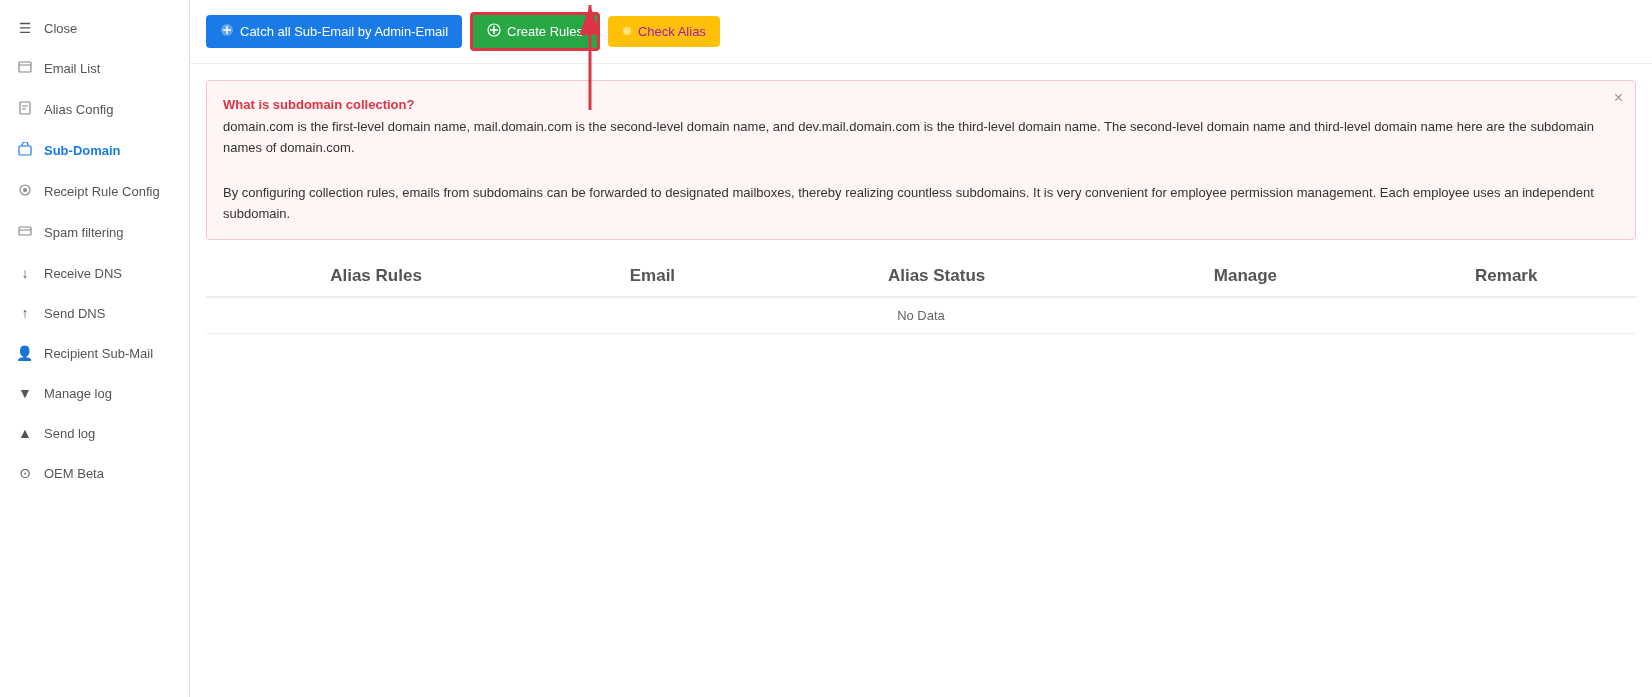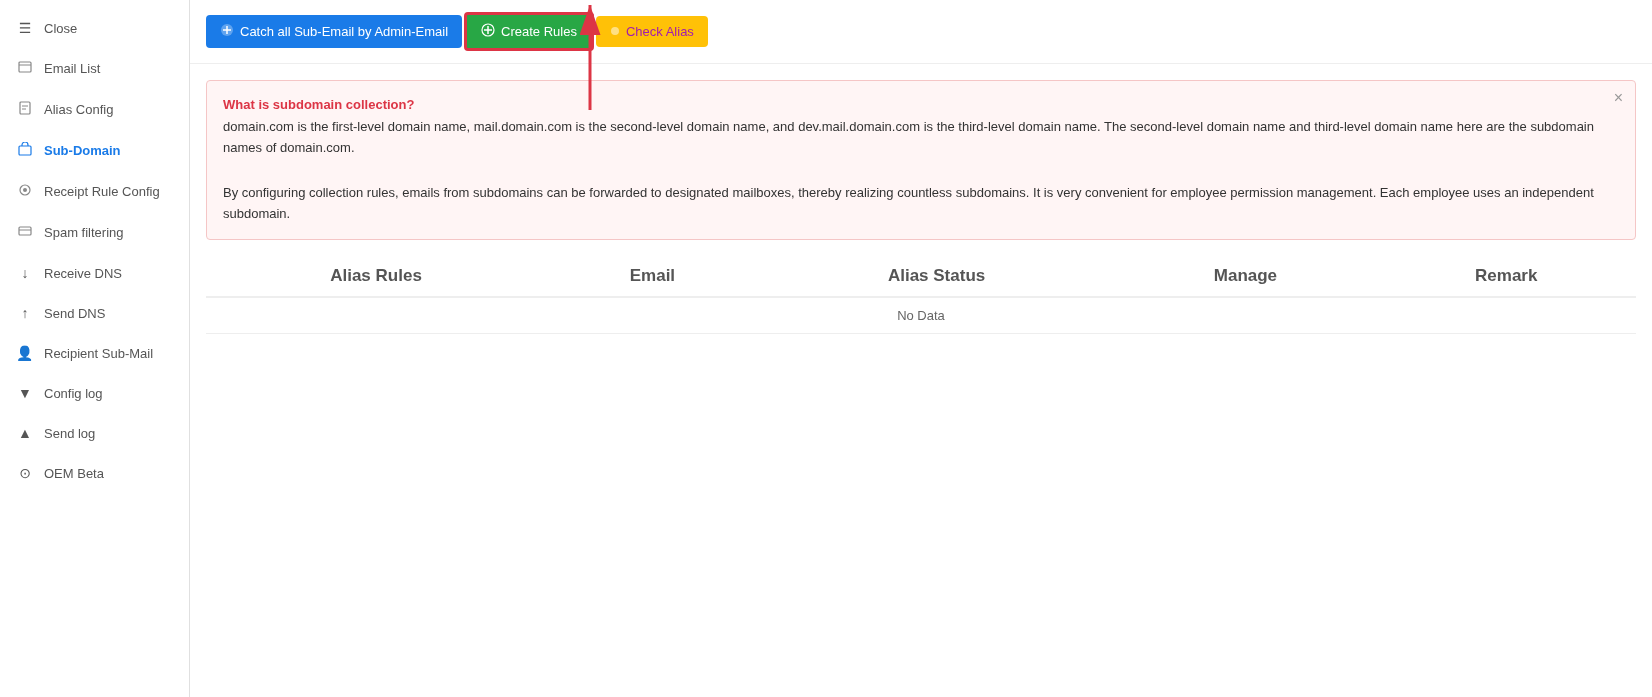"Catch all Sub-Email by Admin-Email" .toolbar { gap: 2px -> 8px }
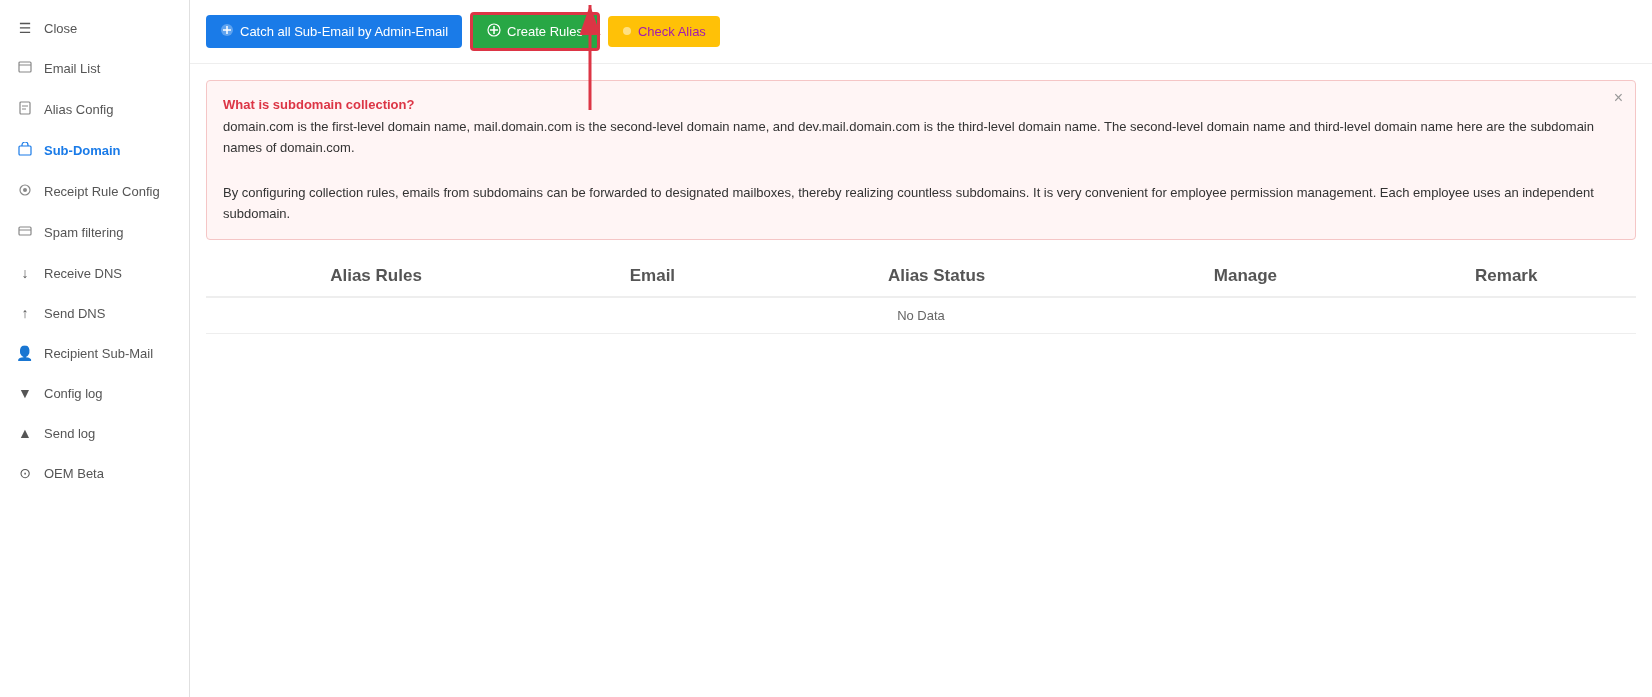"Config log" span { text: Config -> Manage }
